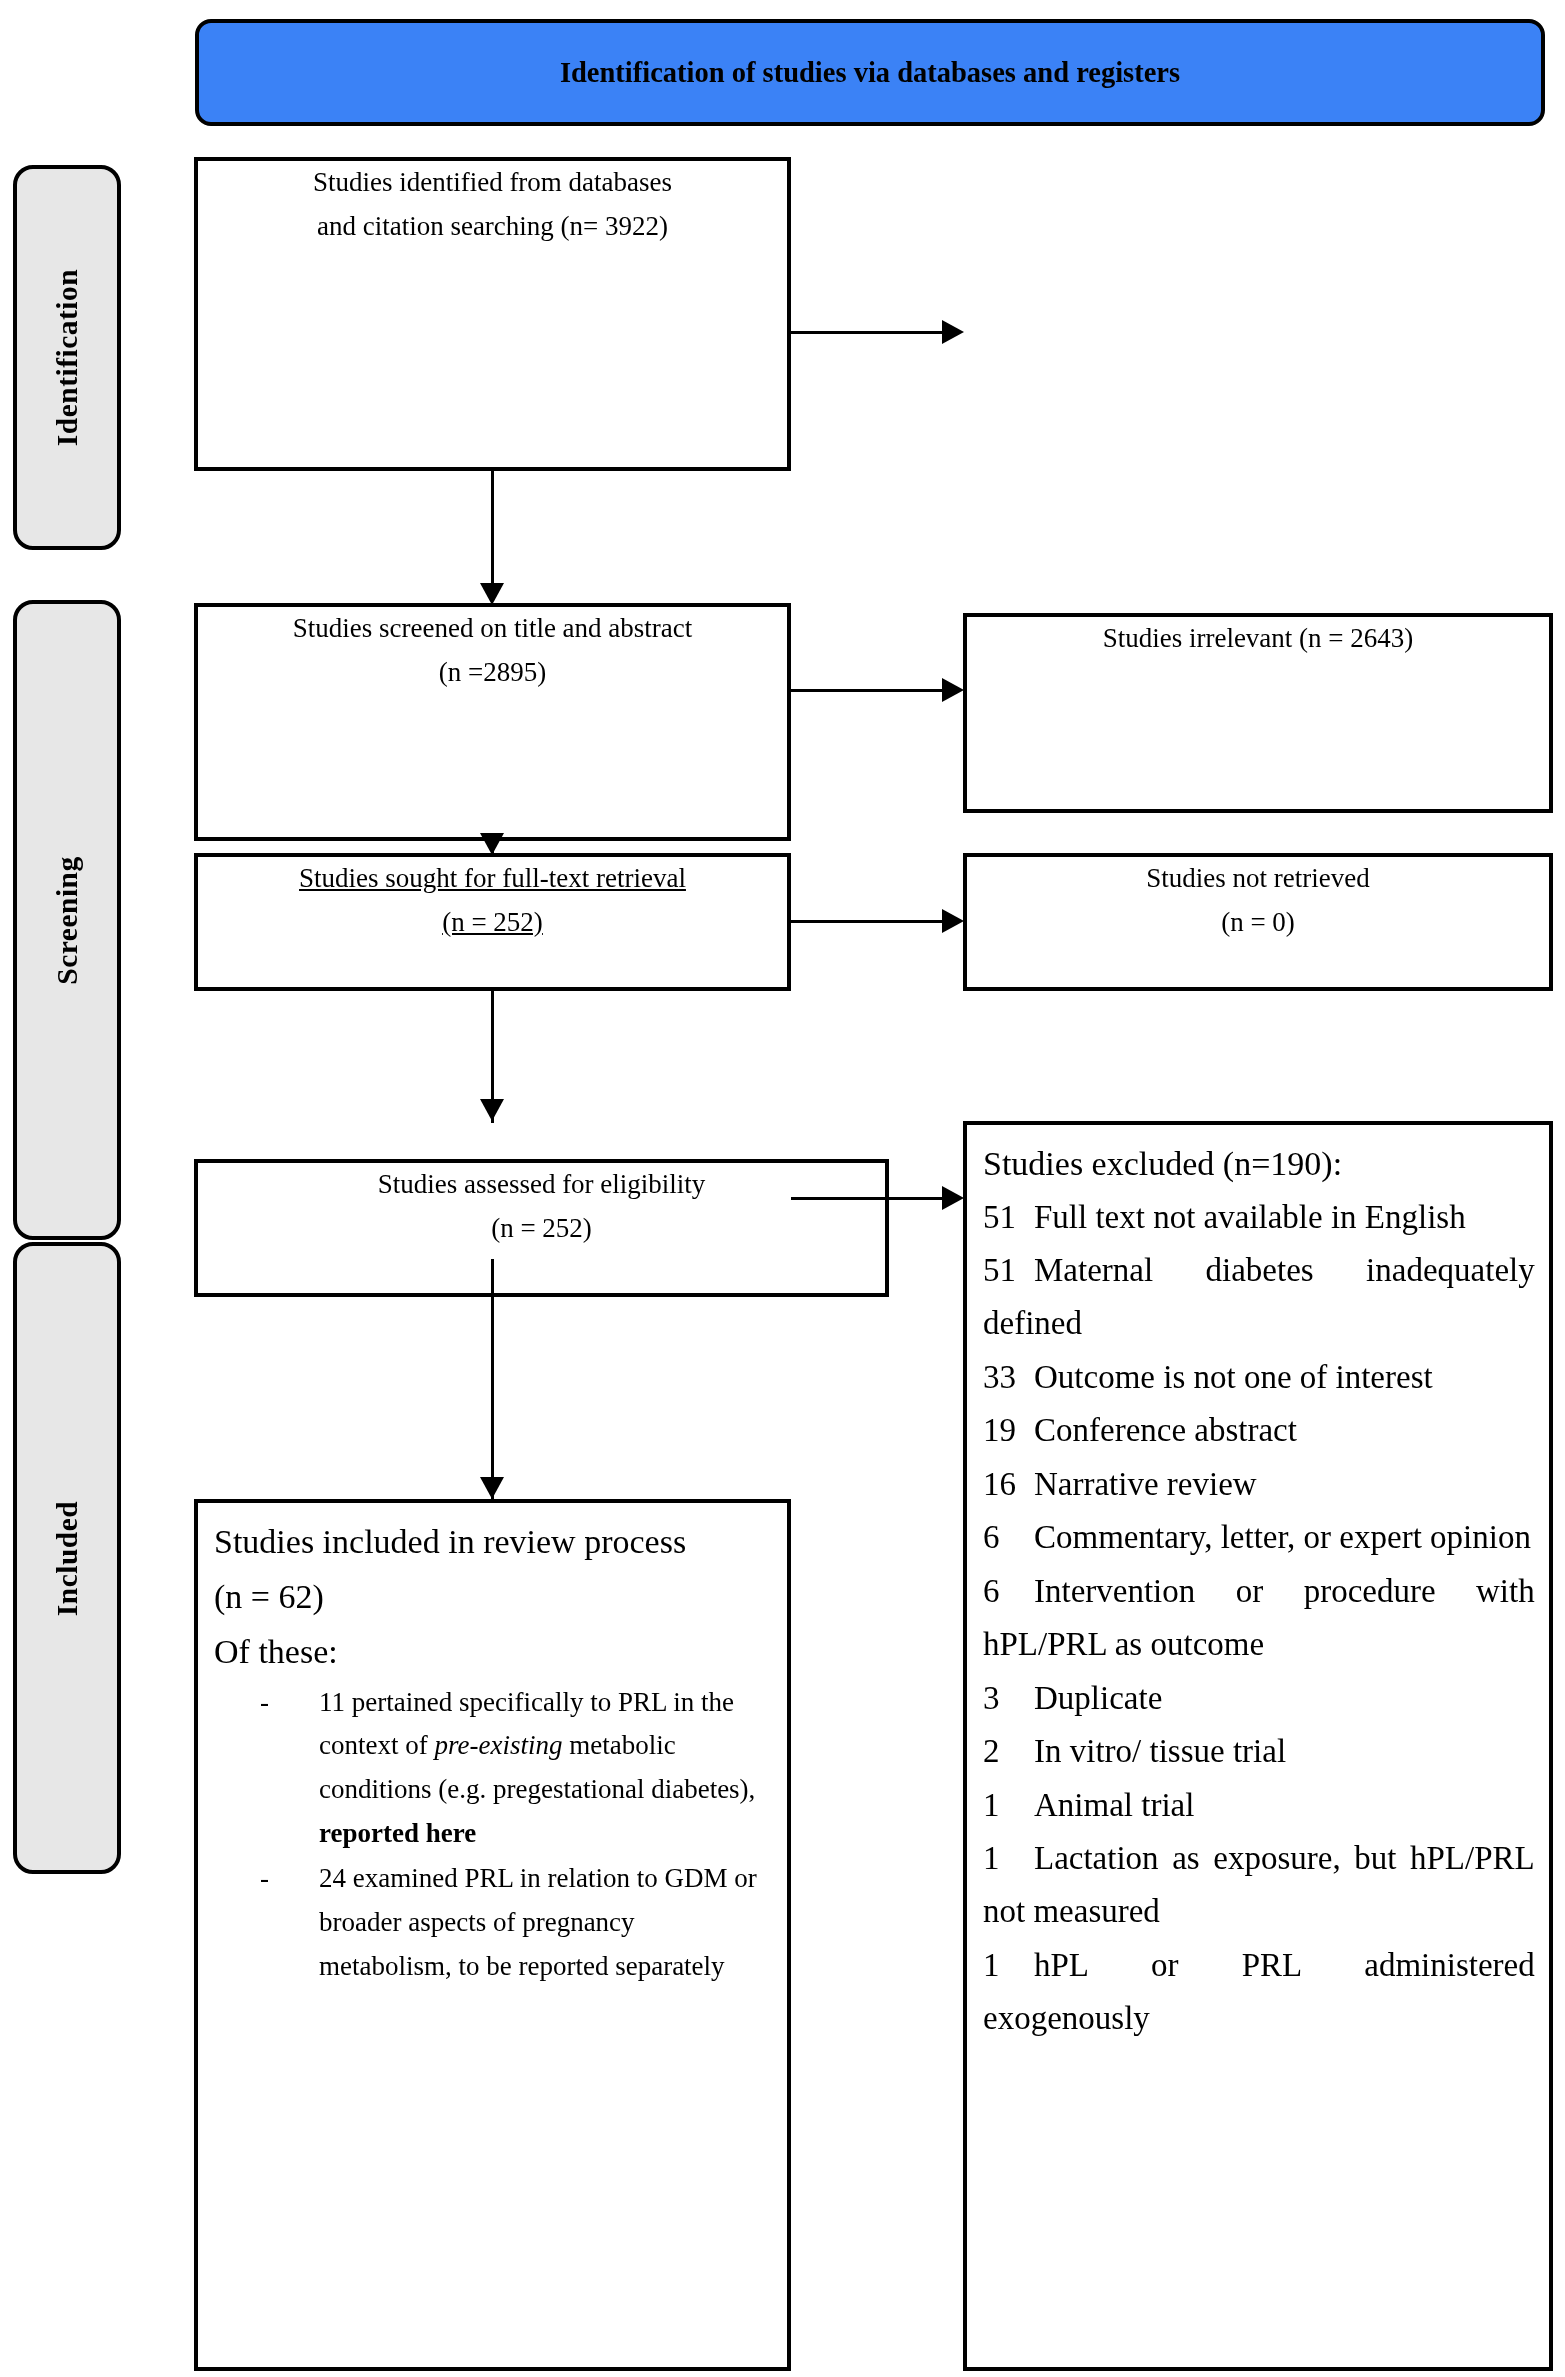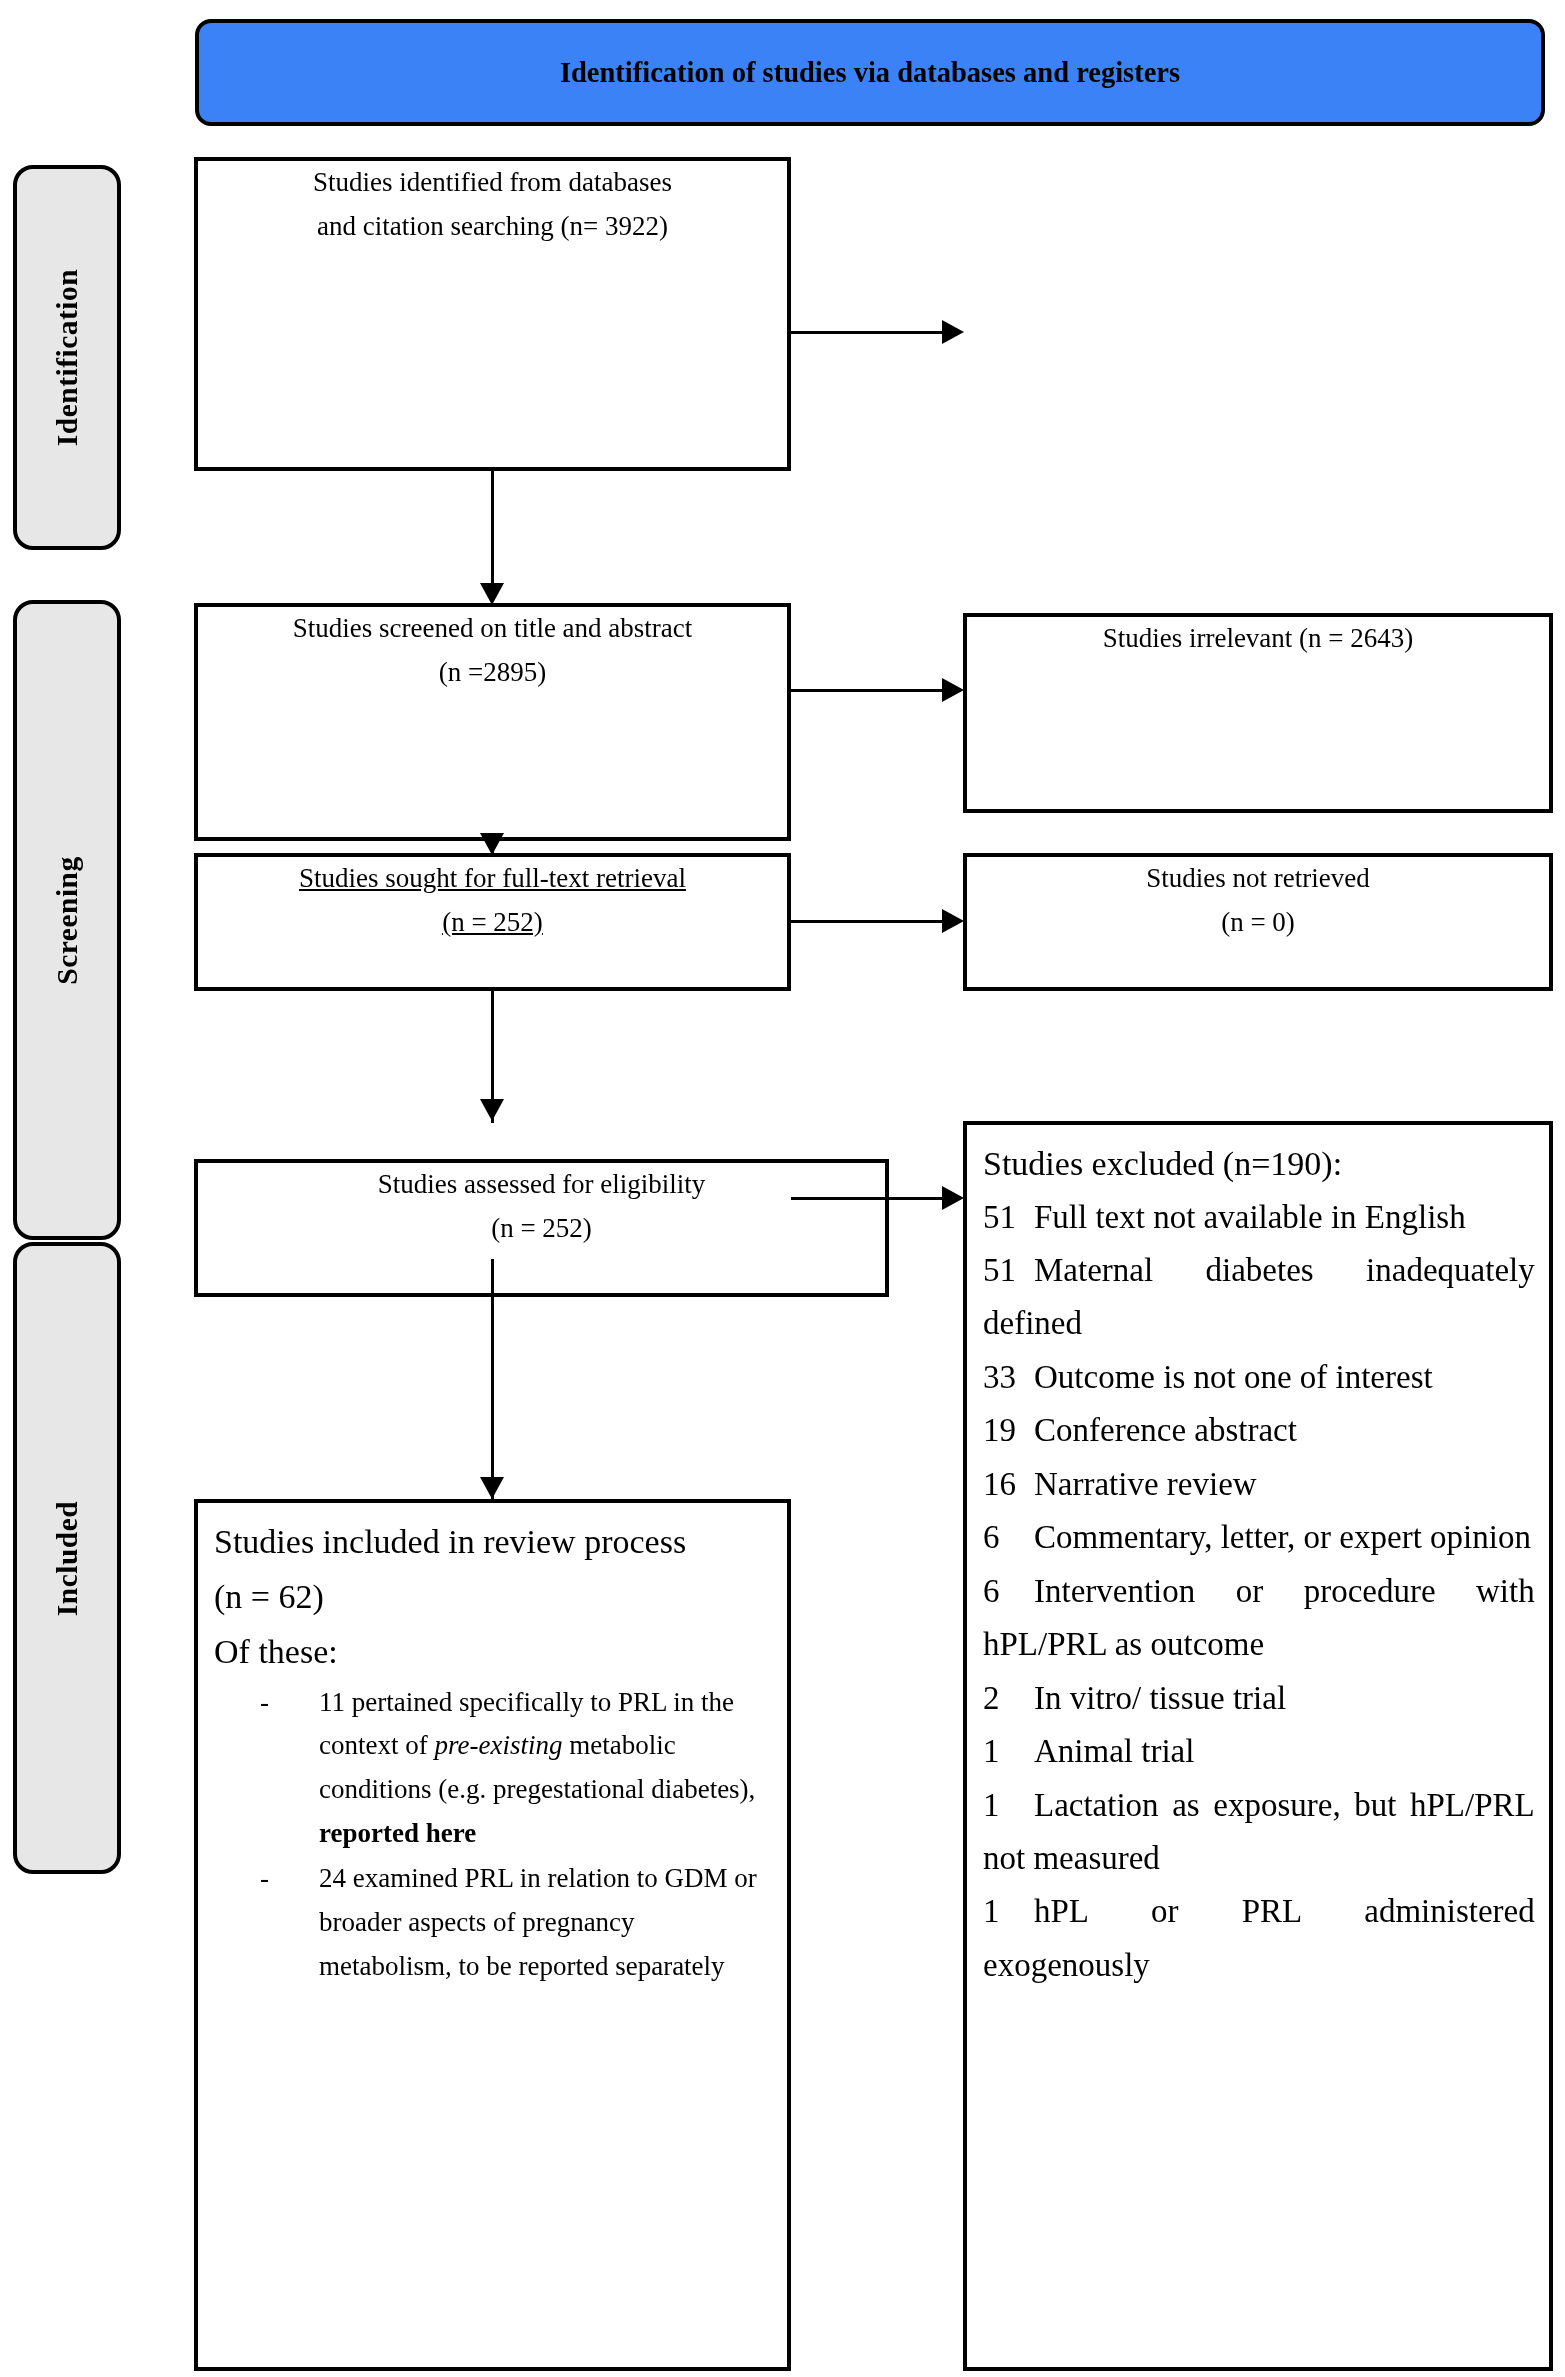"3 Duplicate" div.excl-row { html: none -> <div> <span>3</span><span>Duplicate</span> </div> }
